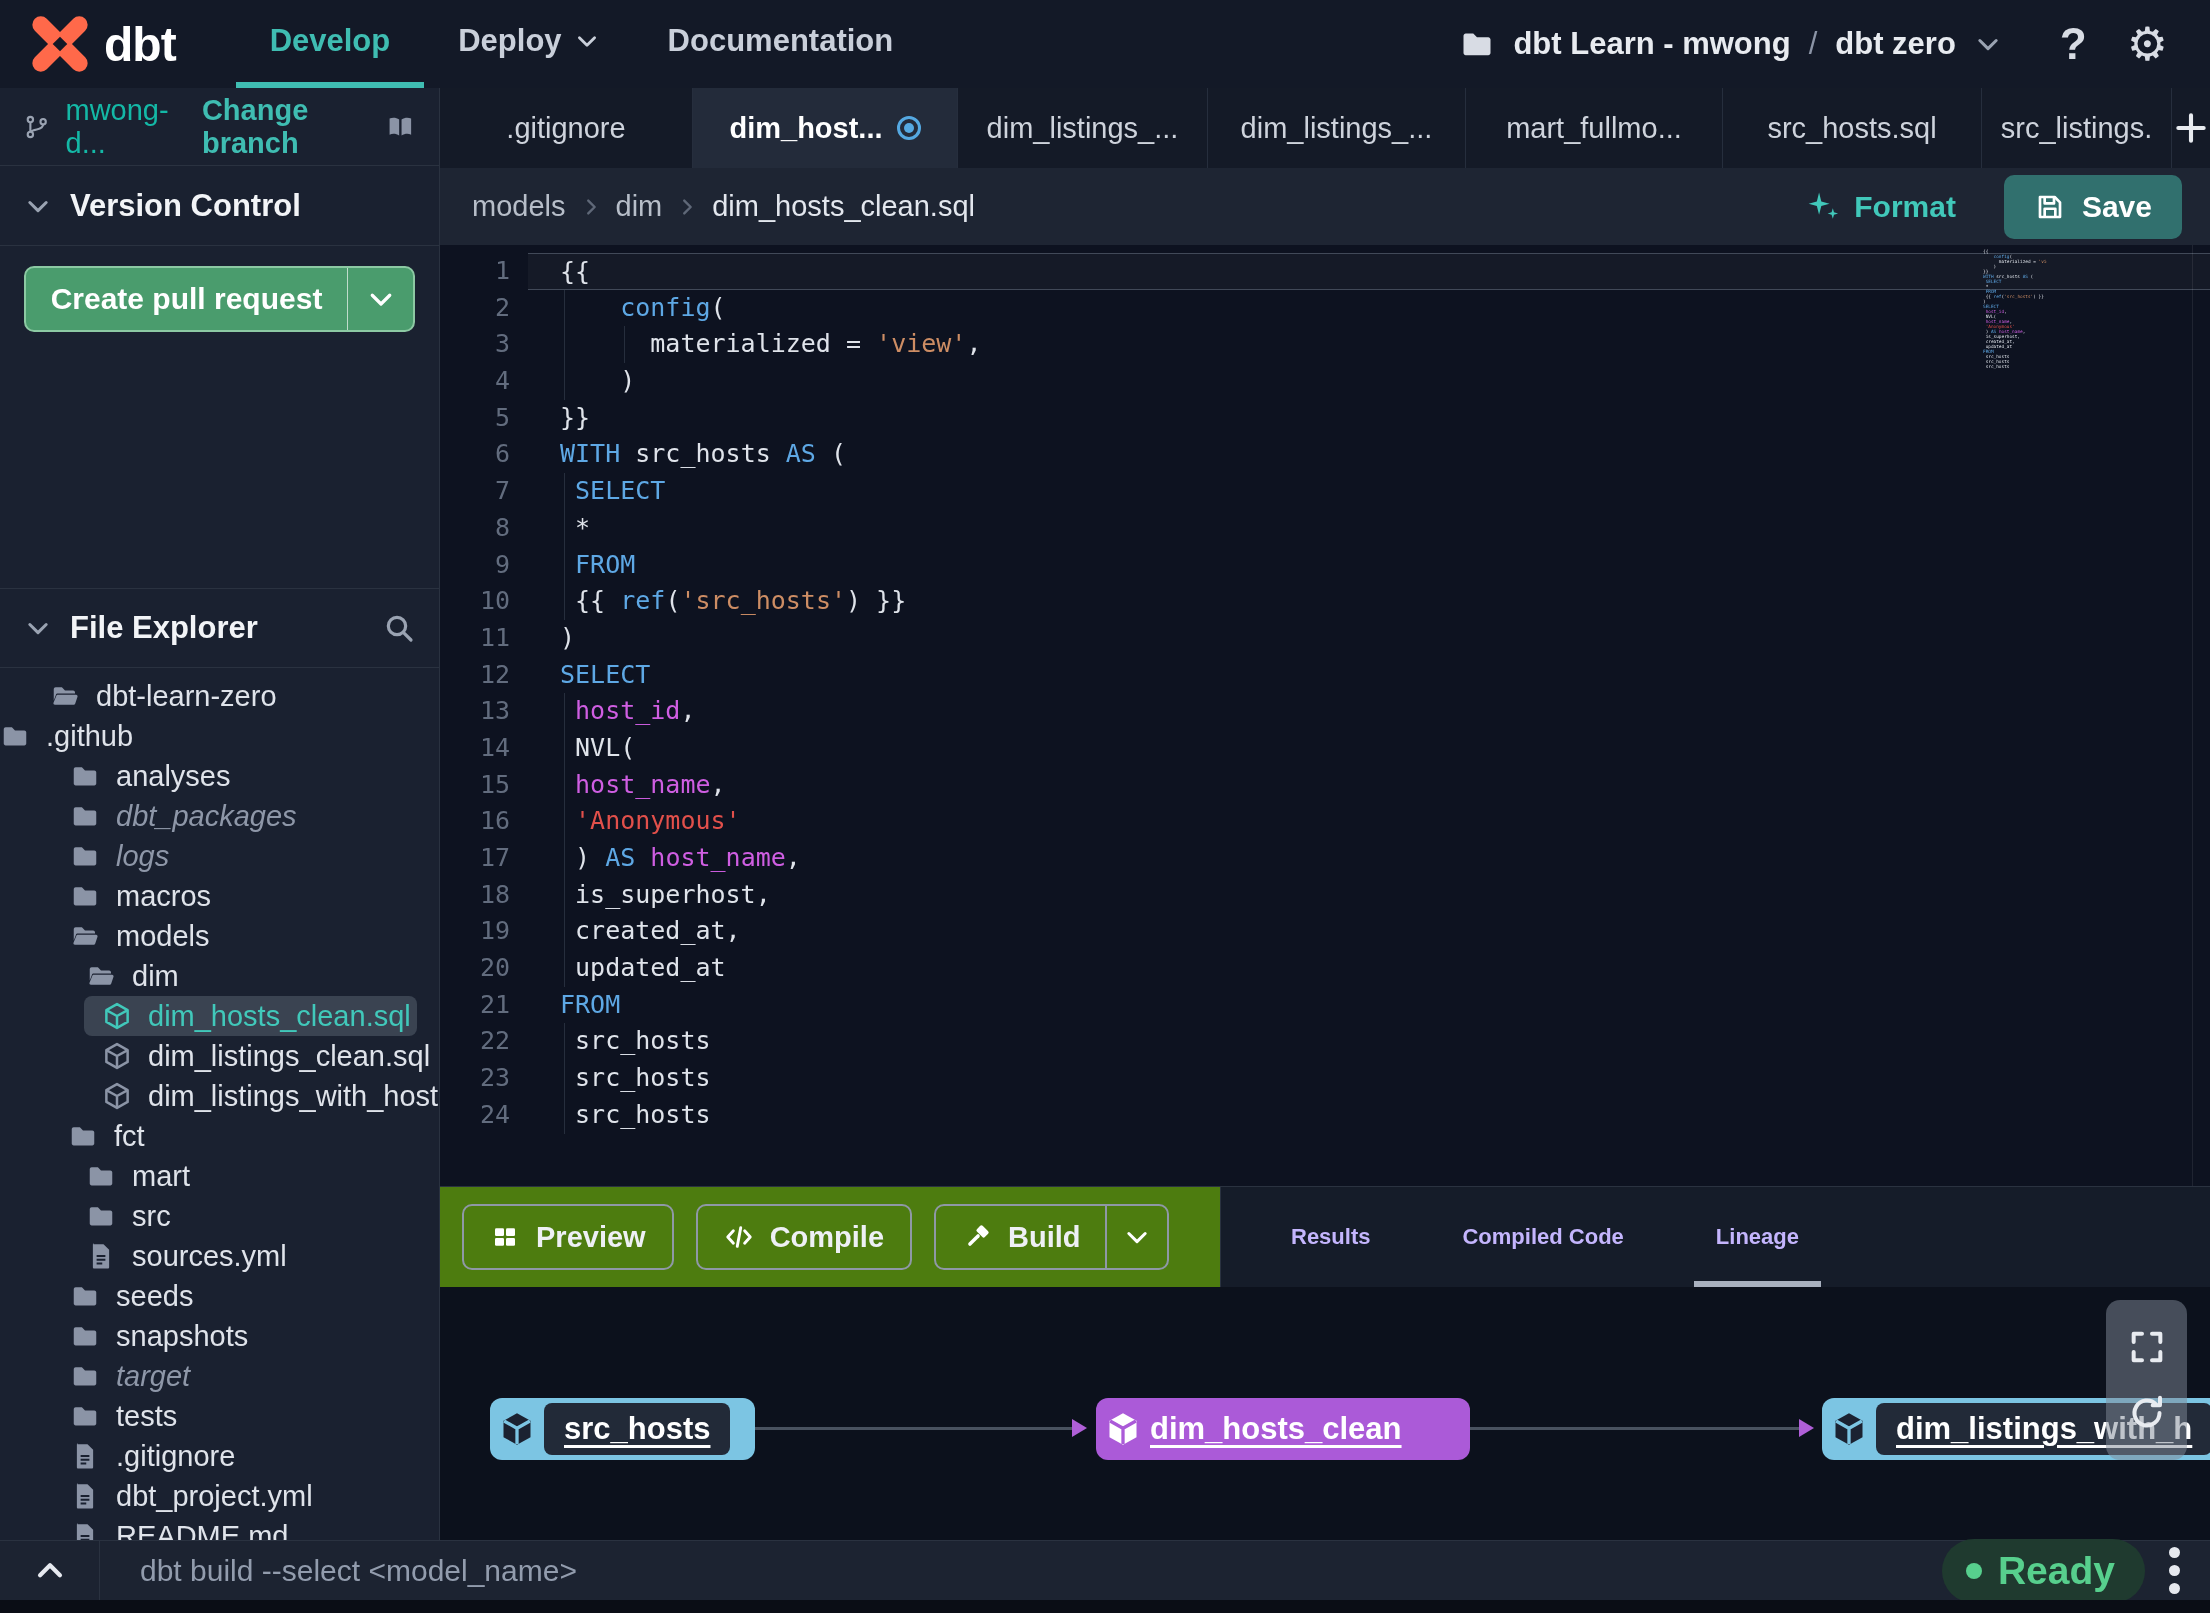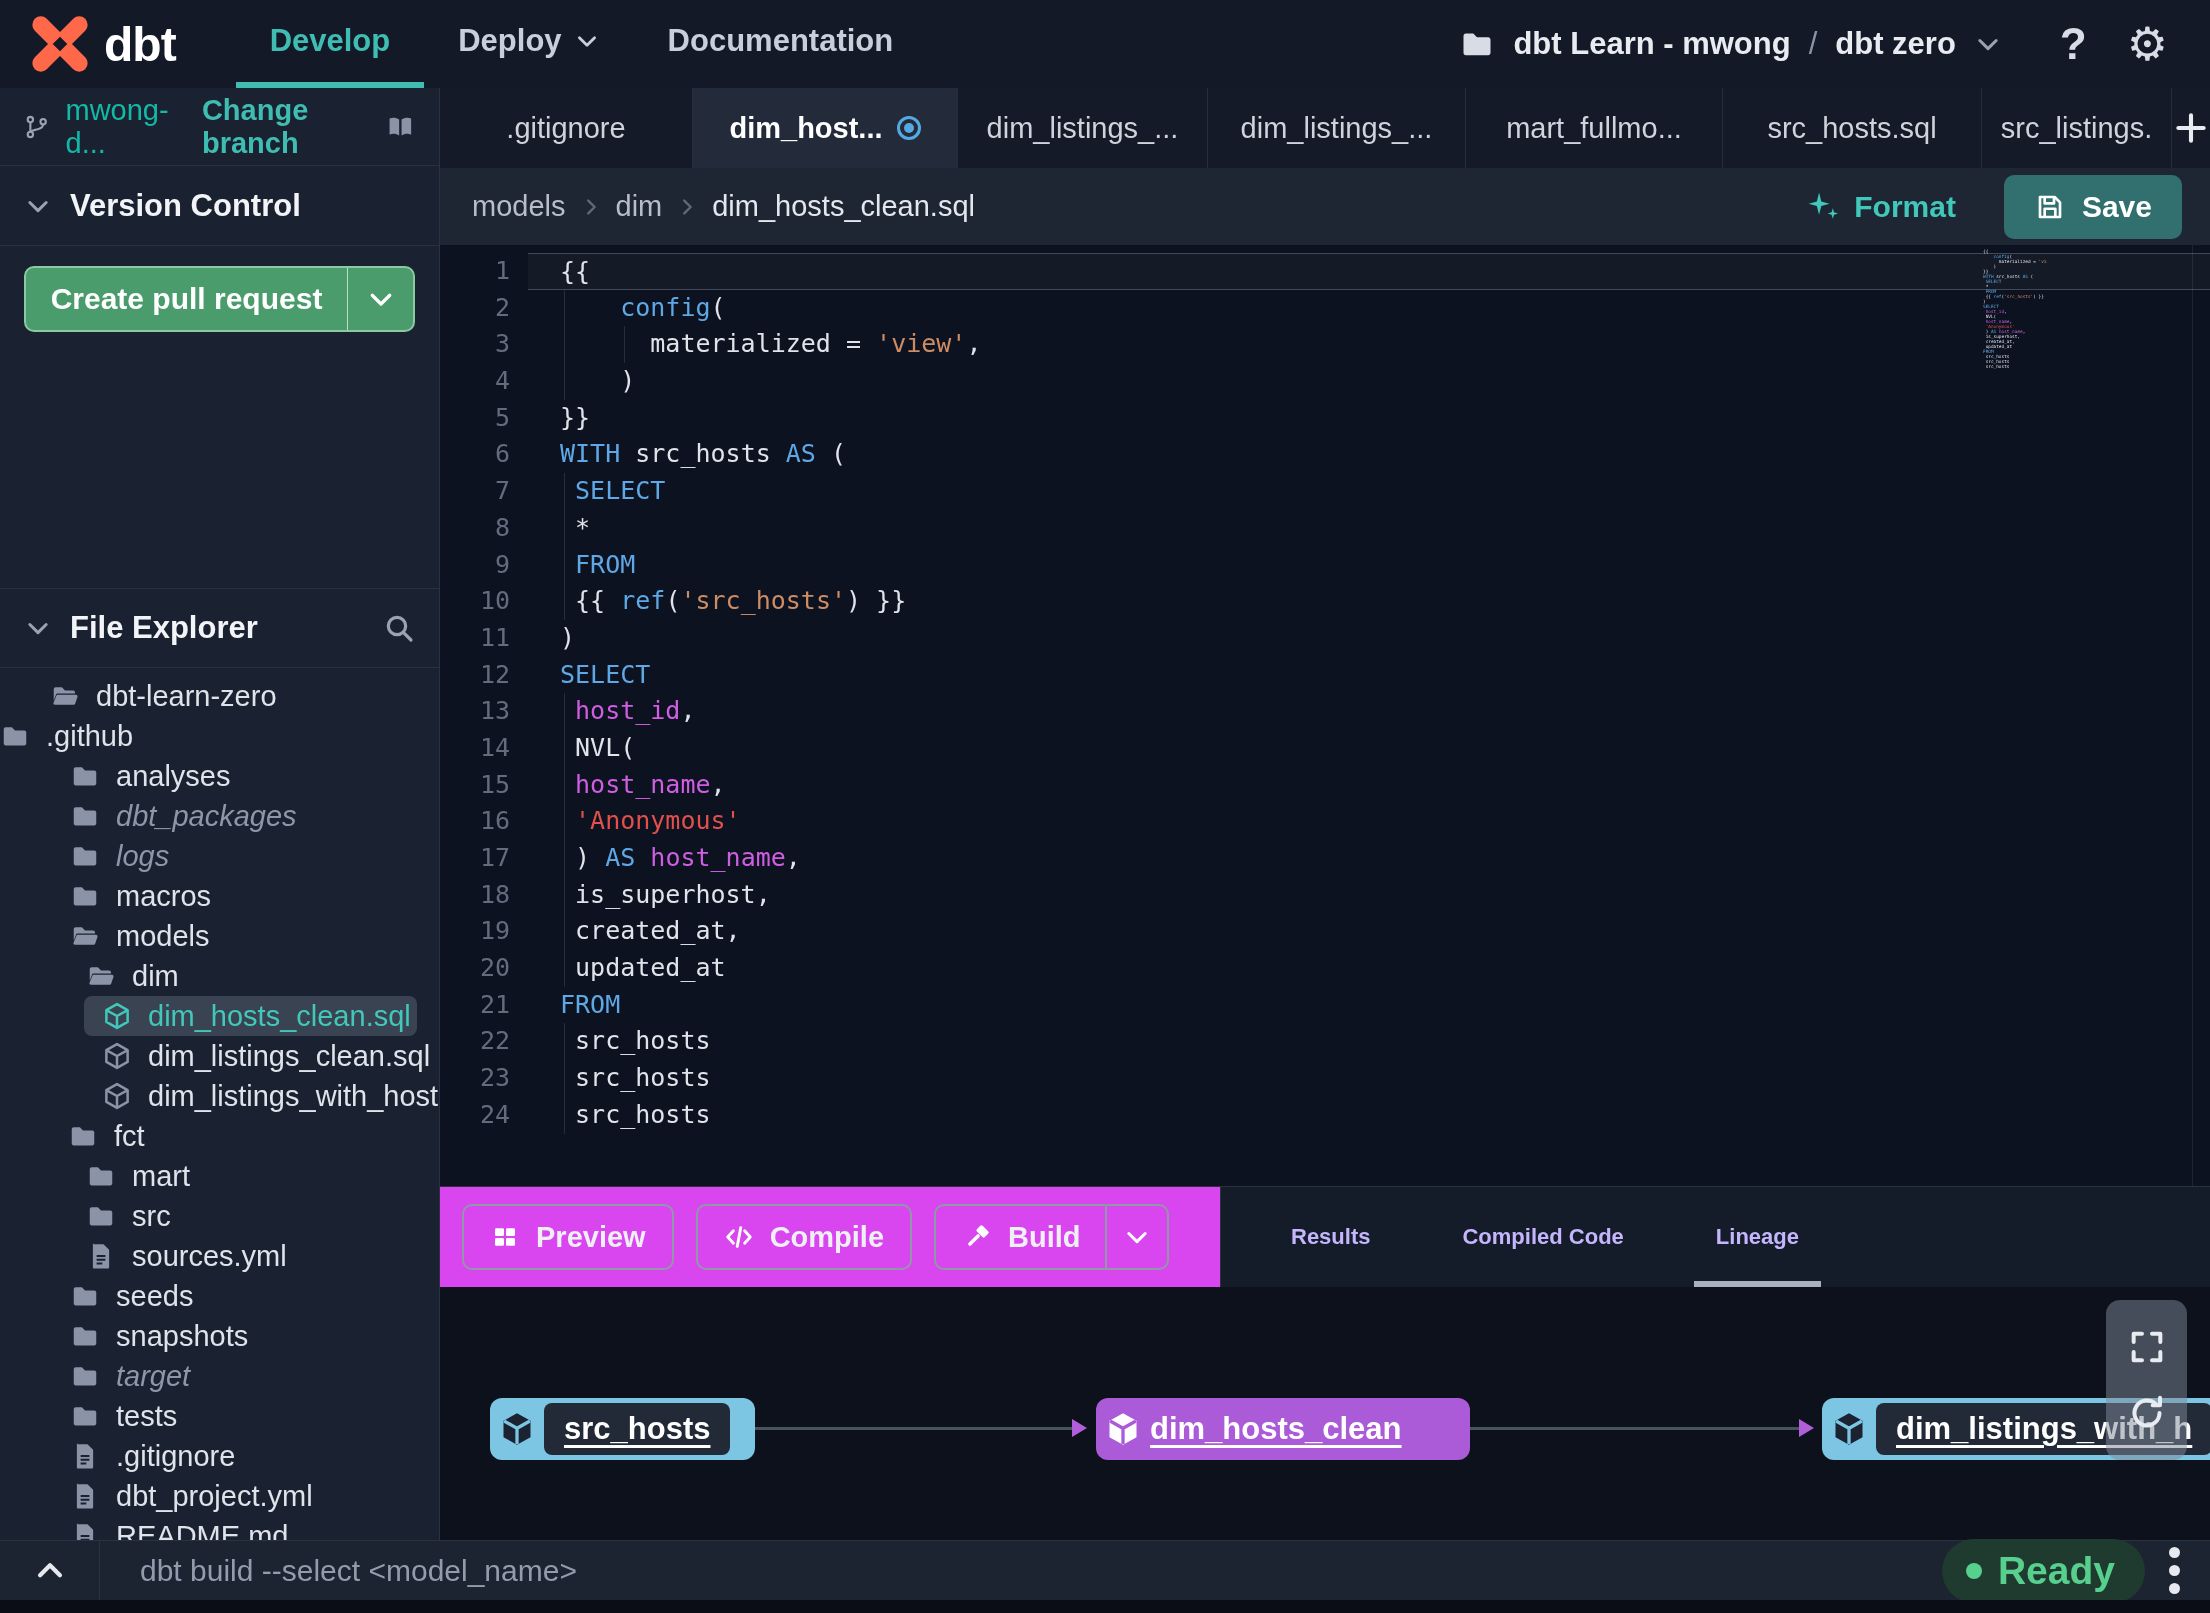"Preview" #panel-left { background: #d946ef -> #4d7c0f }
